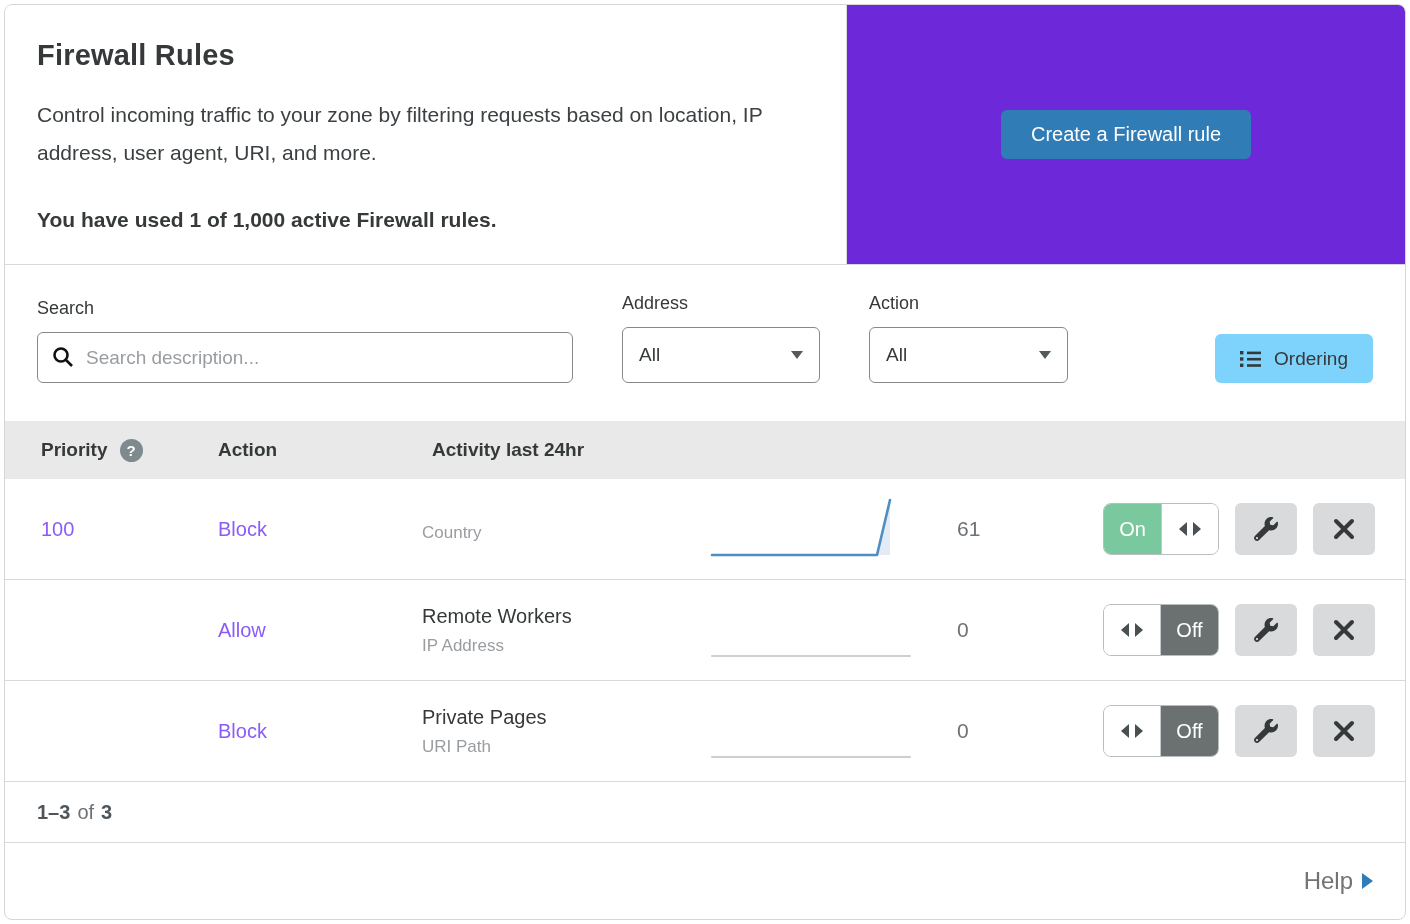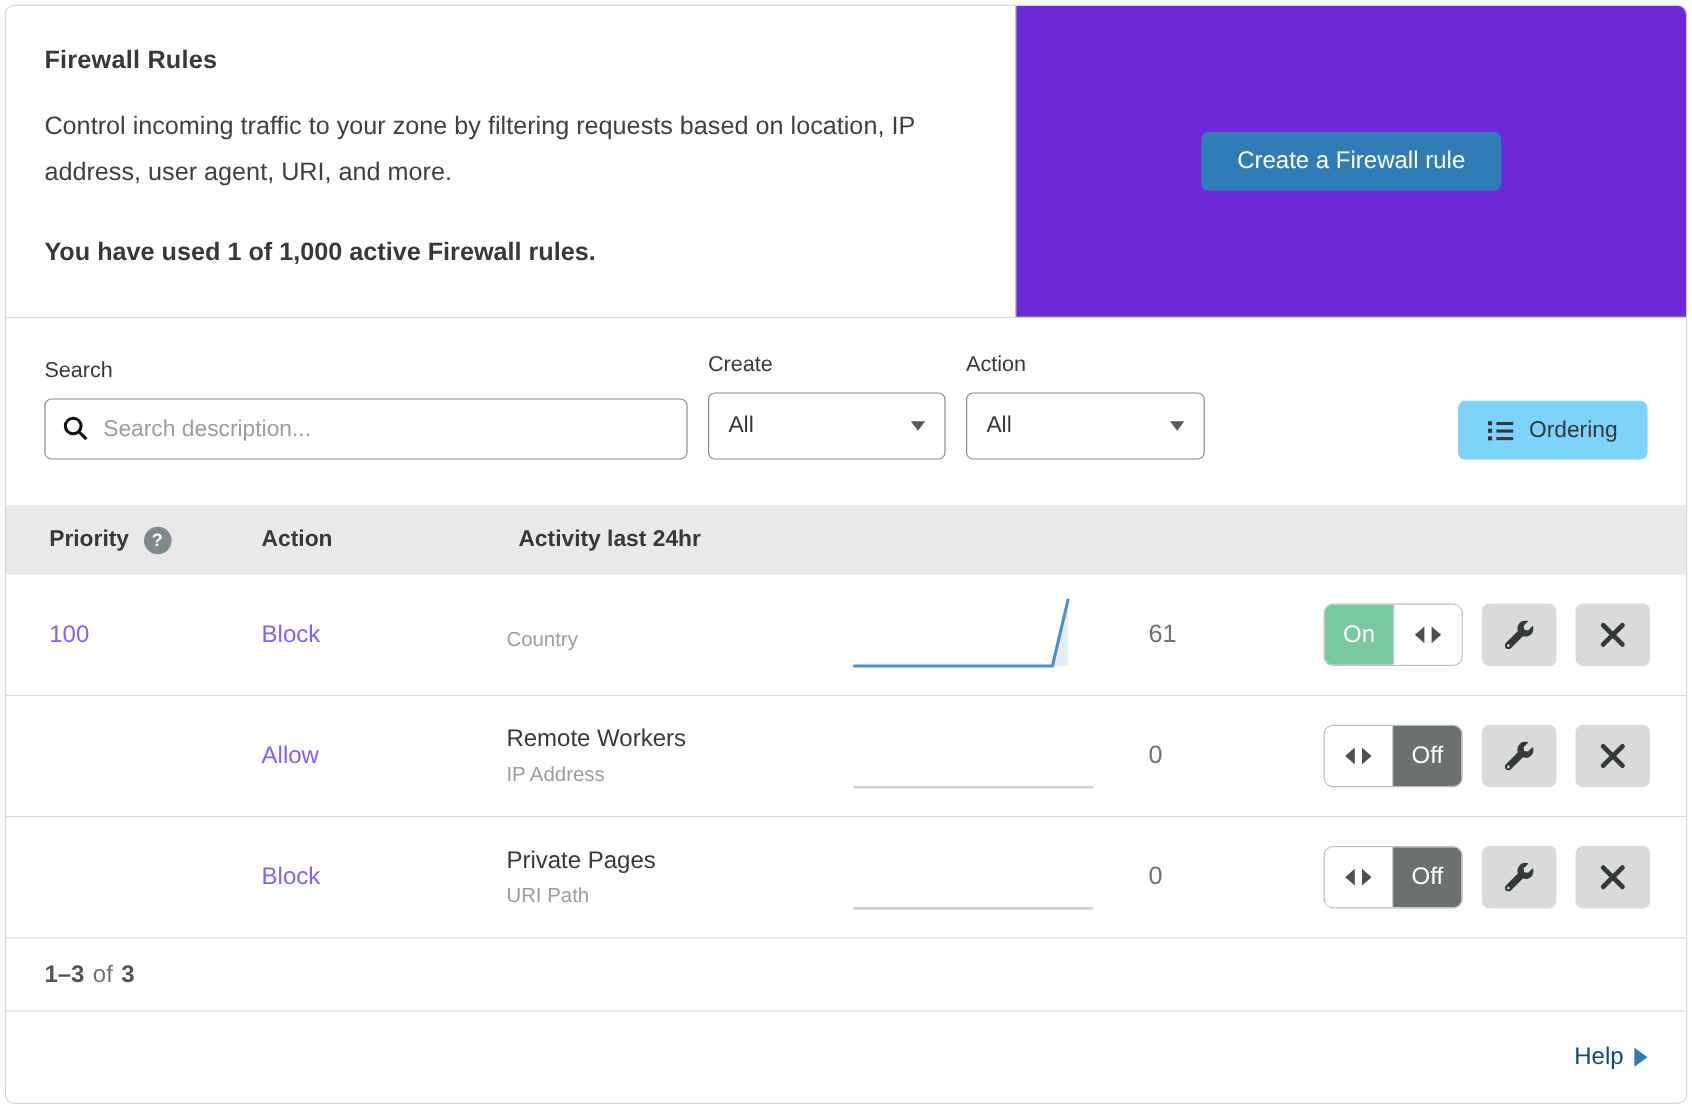"Firewall Rules" .page-title { font-size: 21px -> 29px }
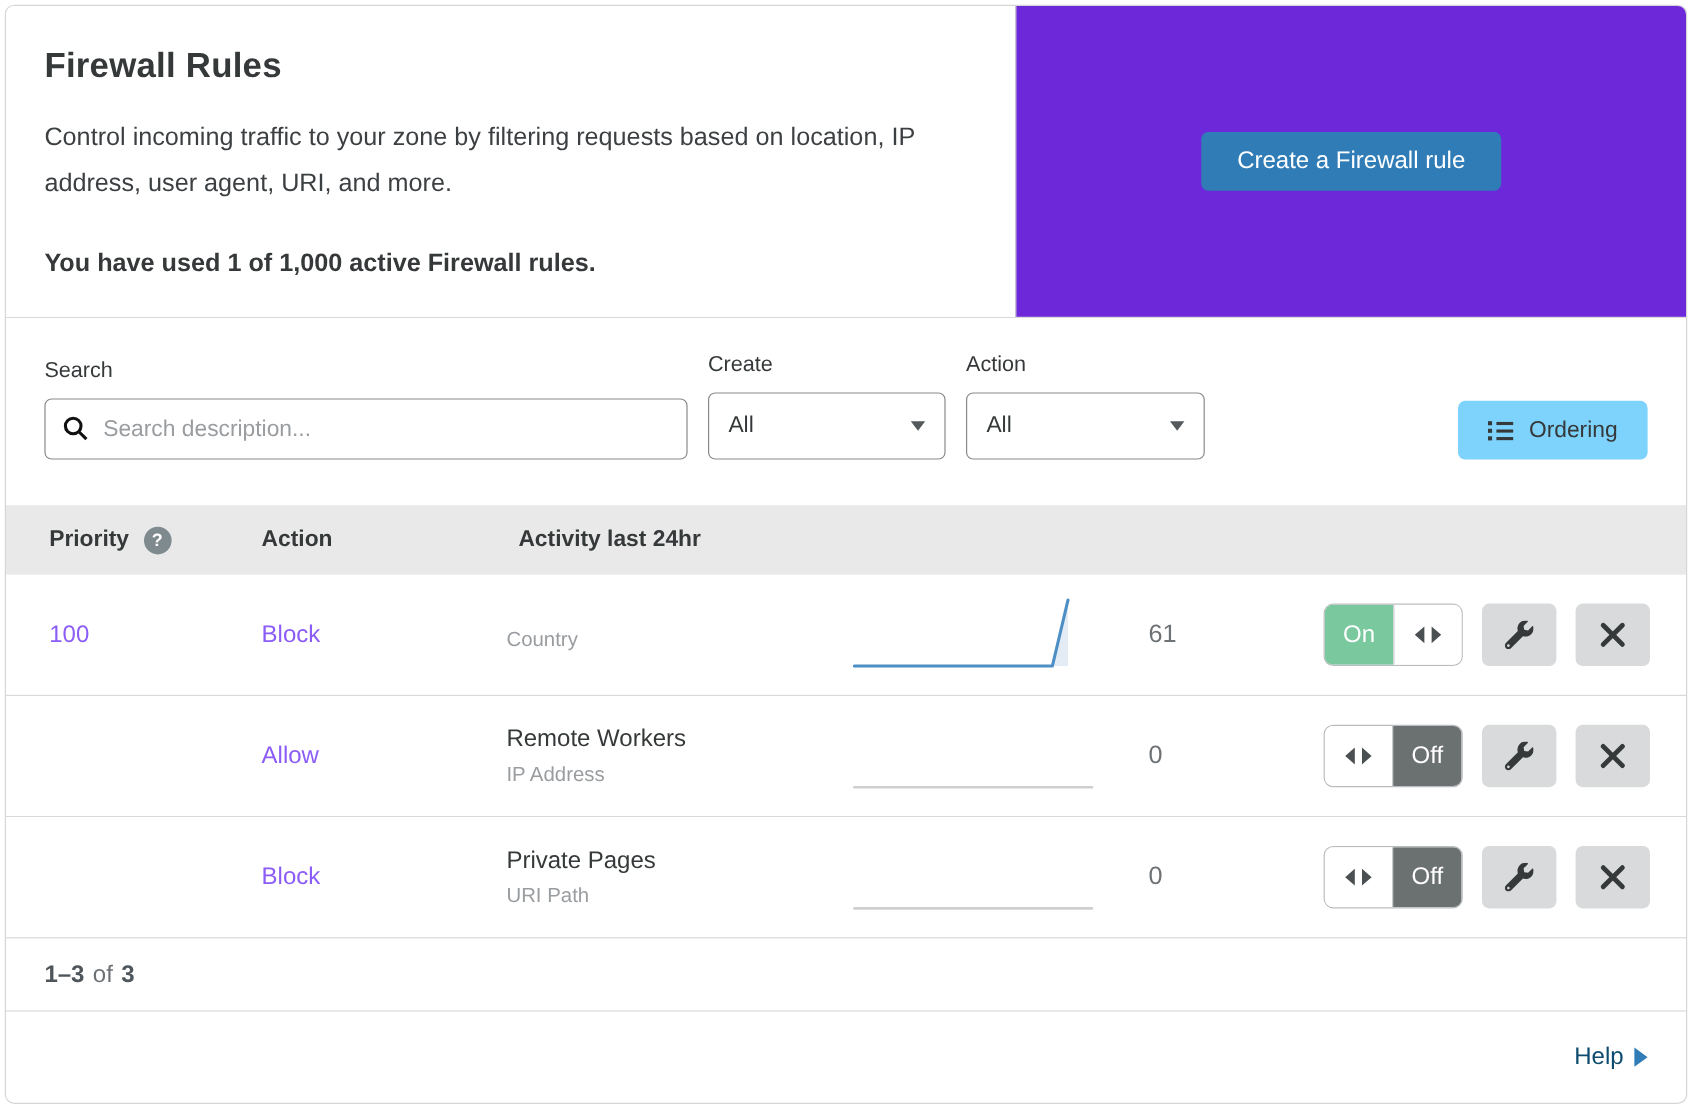"Search" .filters { gap: none -> 32px }
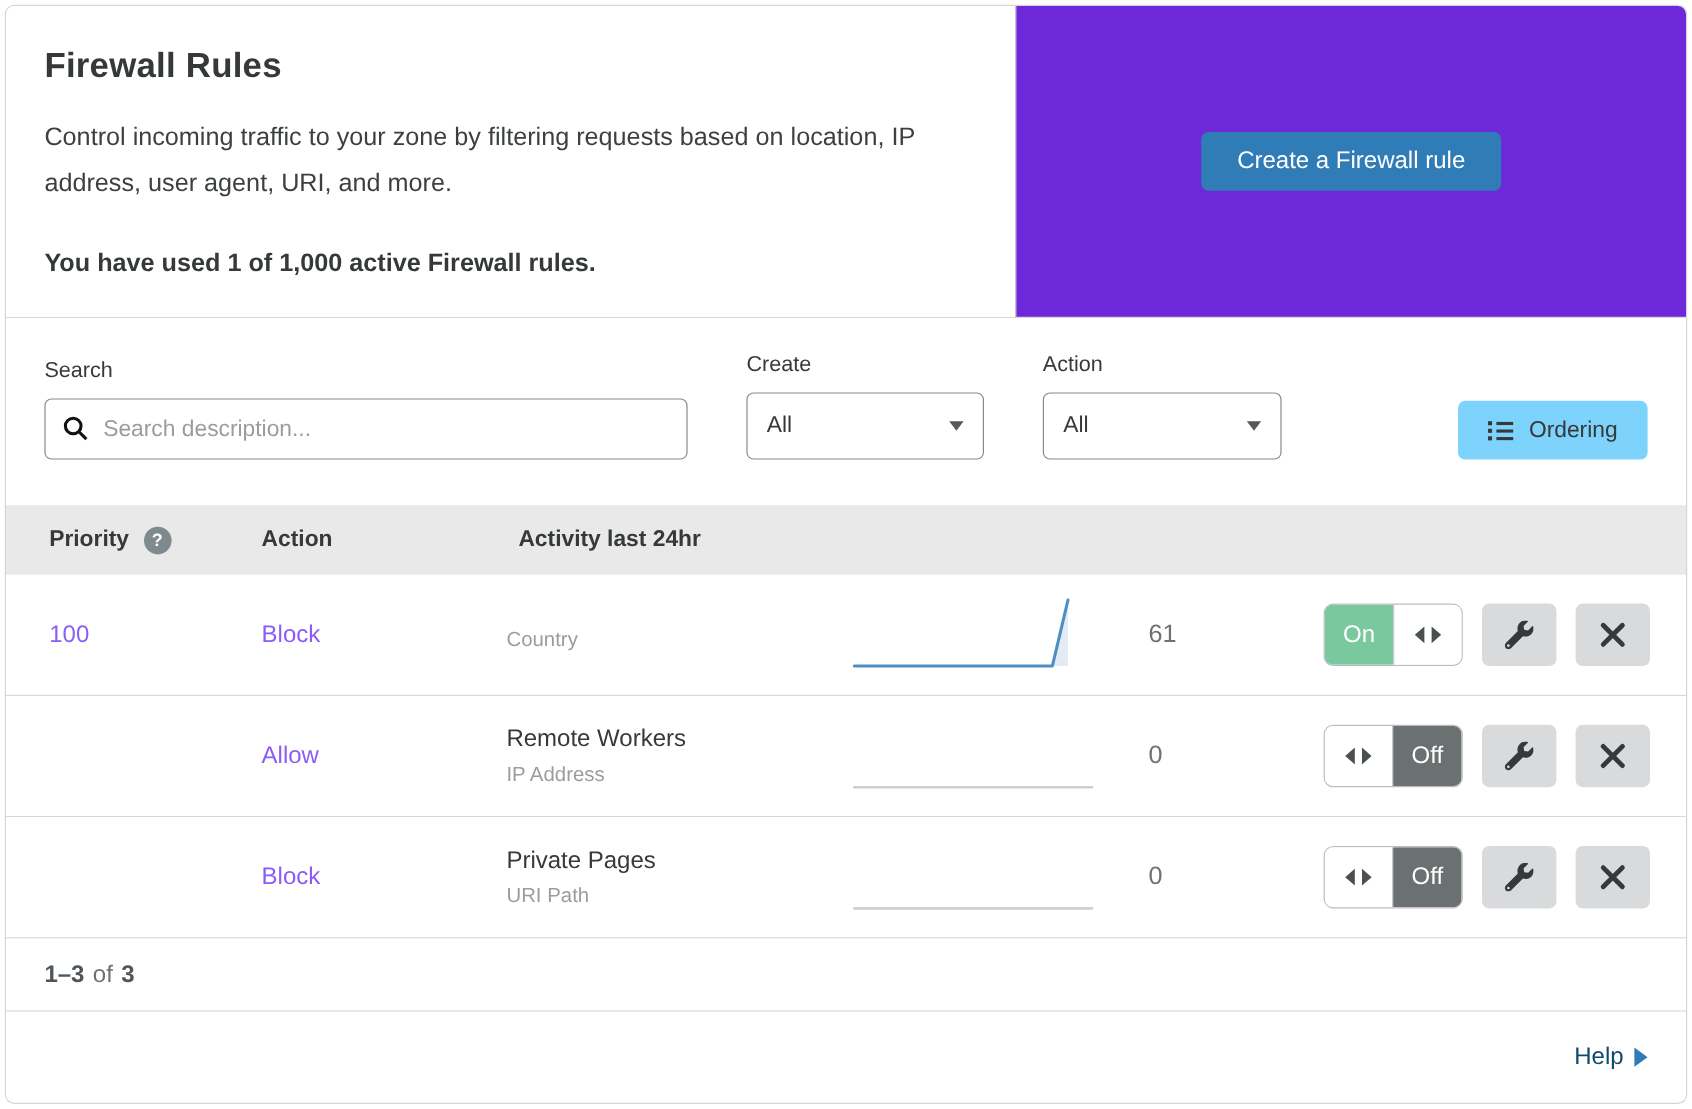"Create" div.flabel { text: Create -> Address }
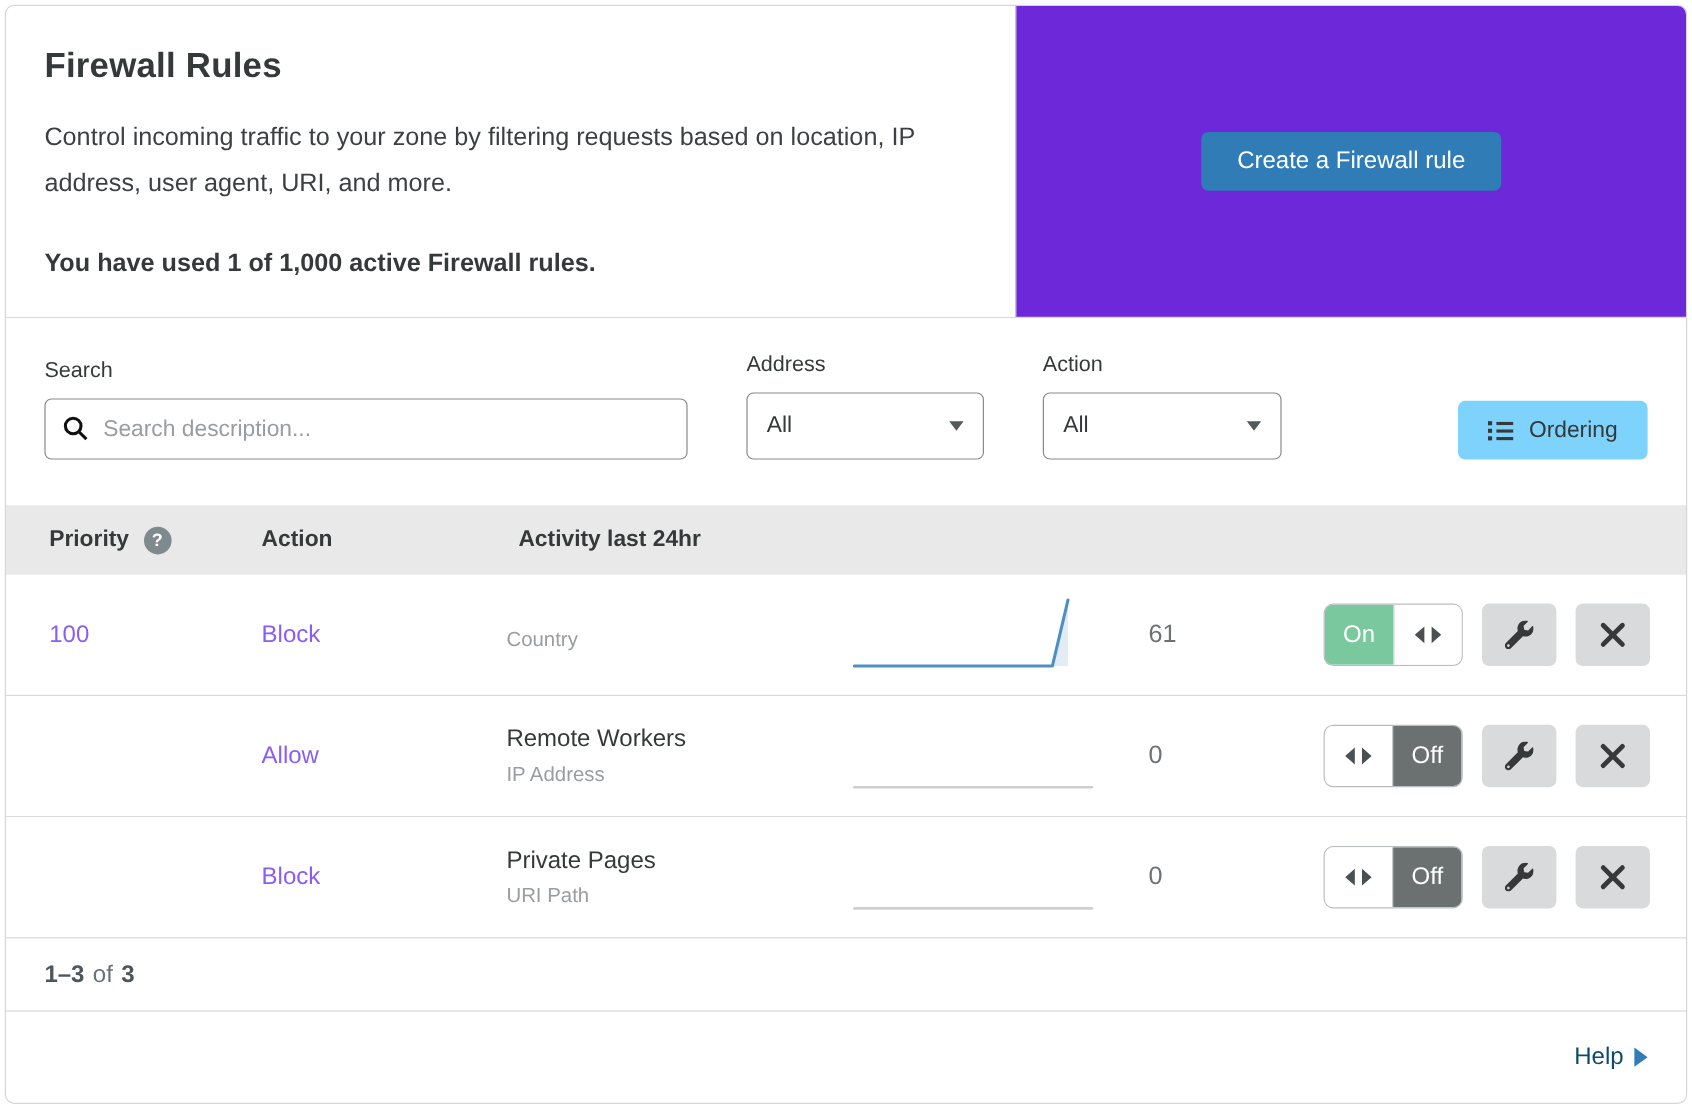"Help" .help-link { color: #0c4a6e -> #737373; font-size: 20px -> 24px }
